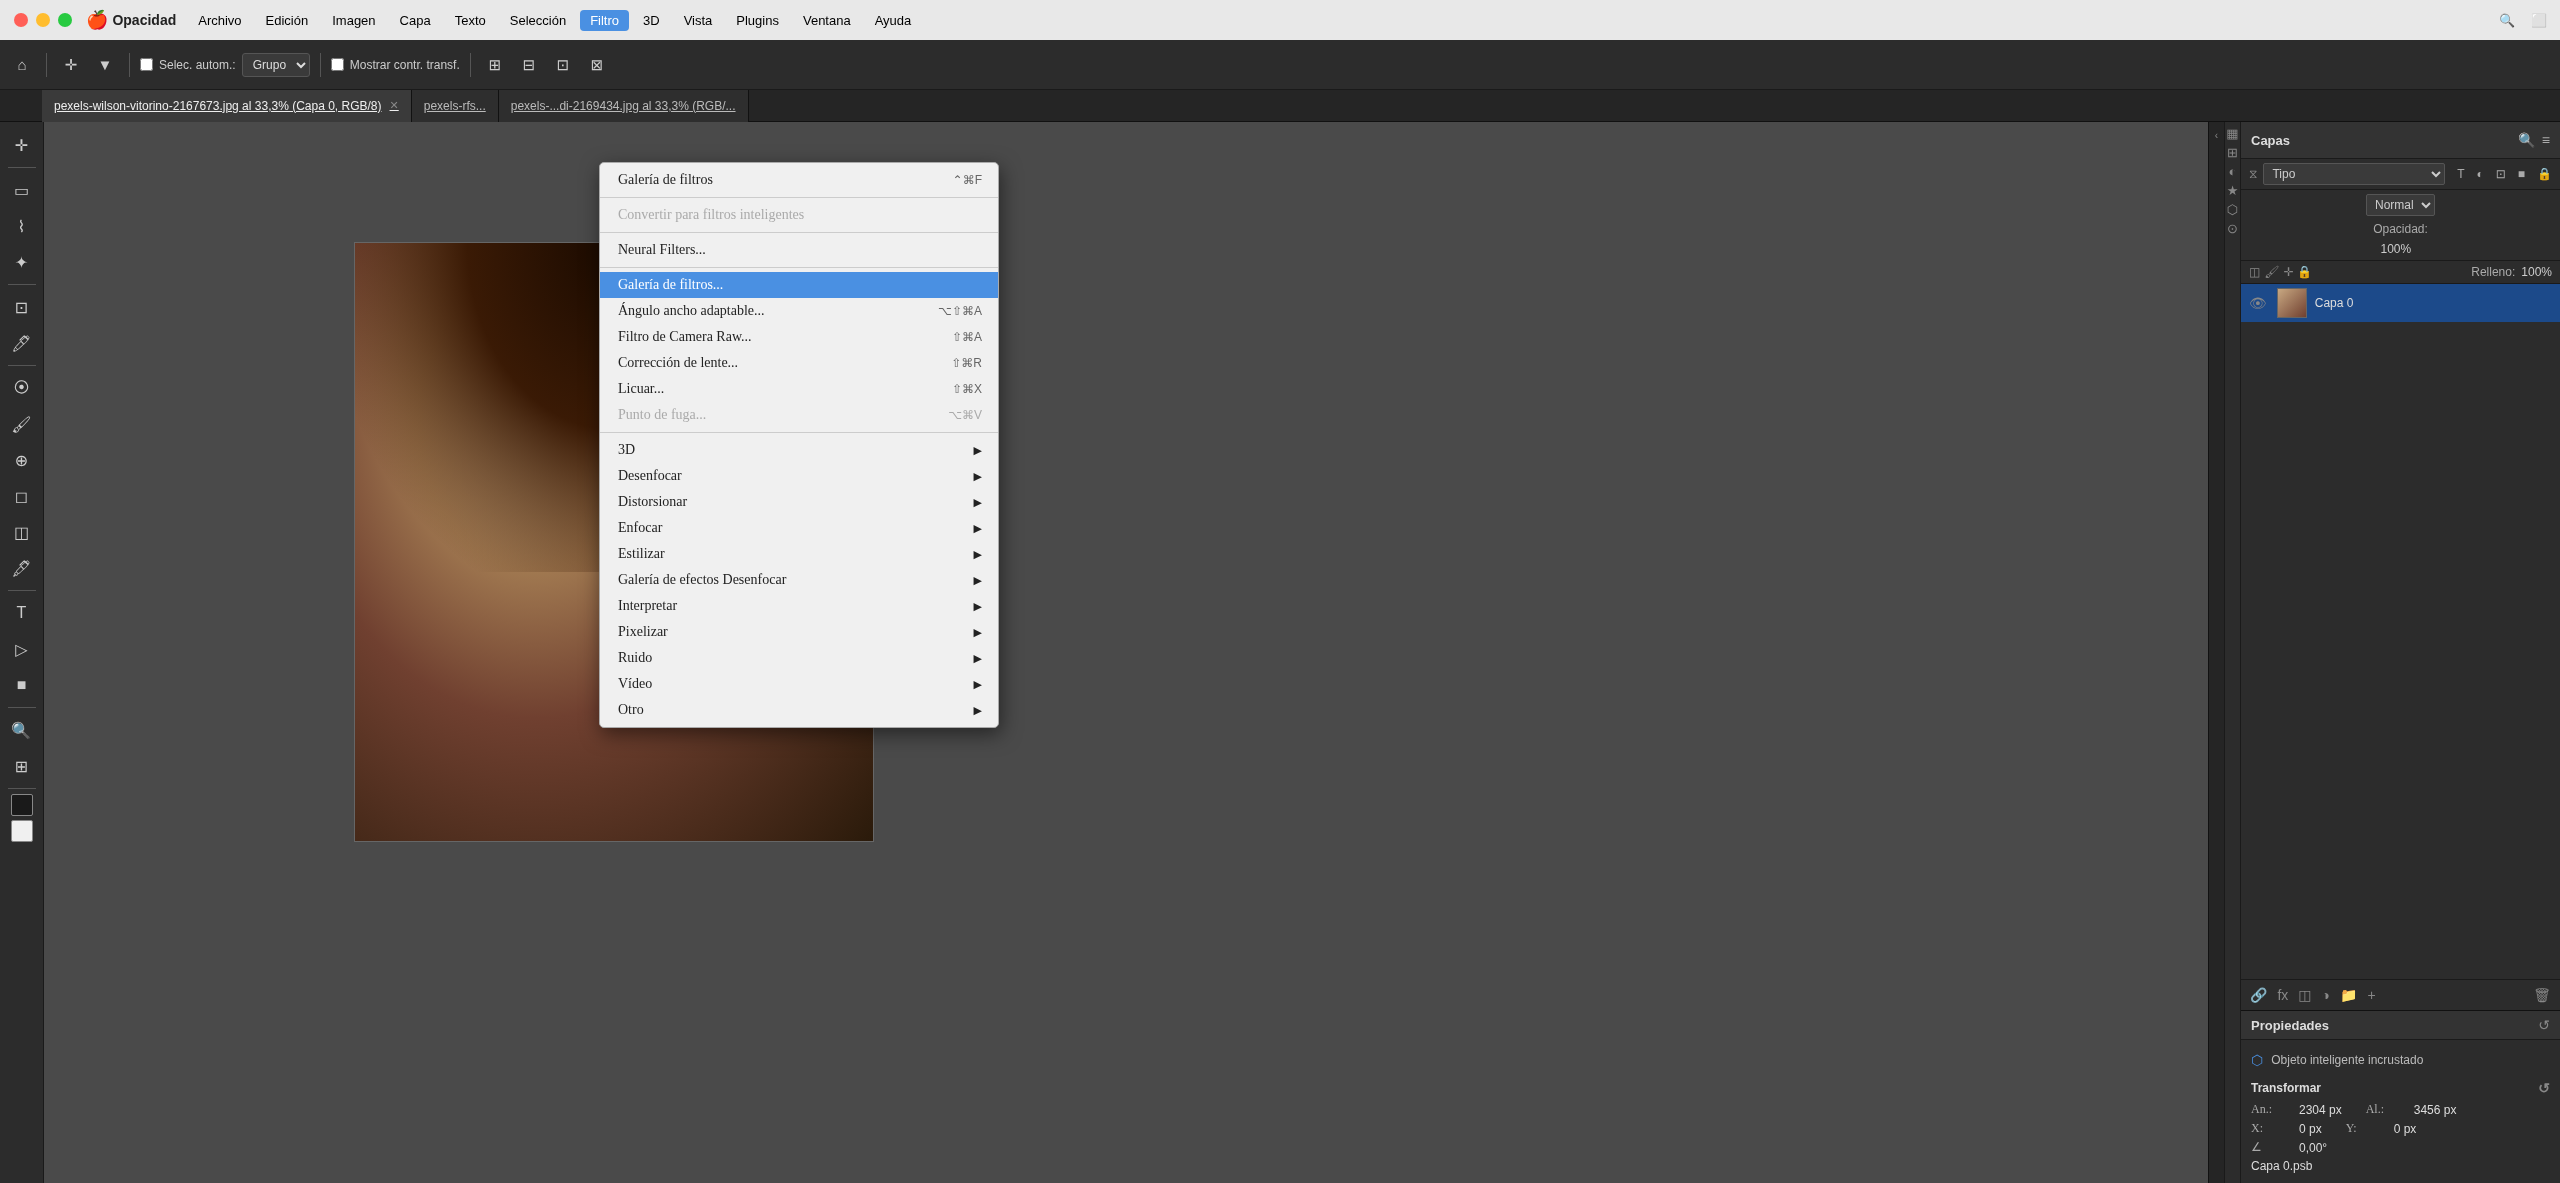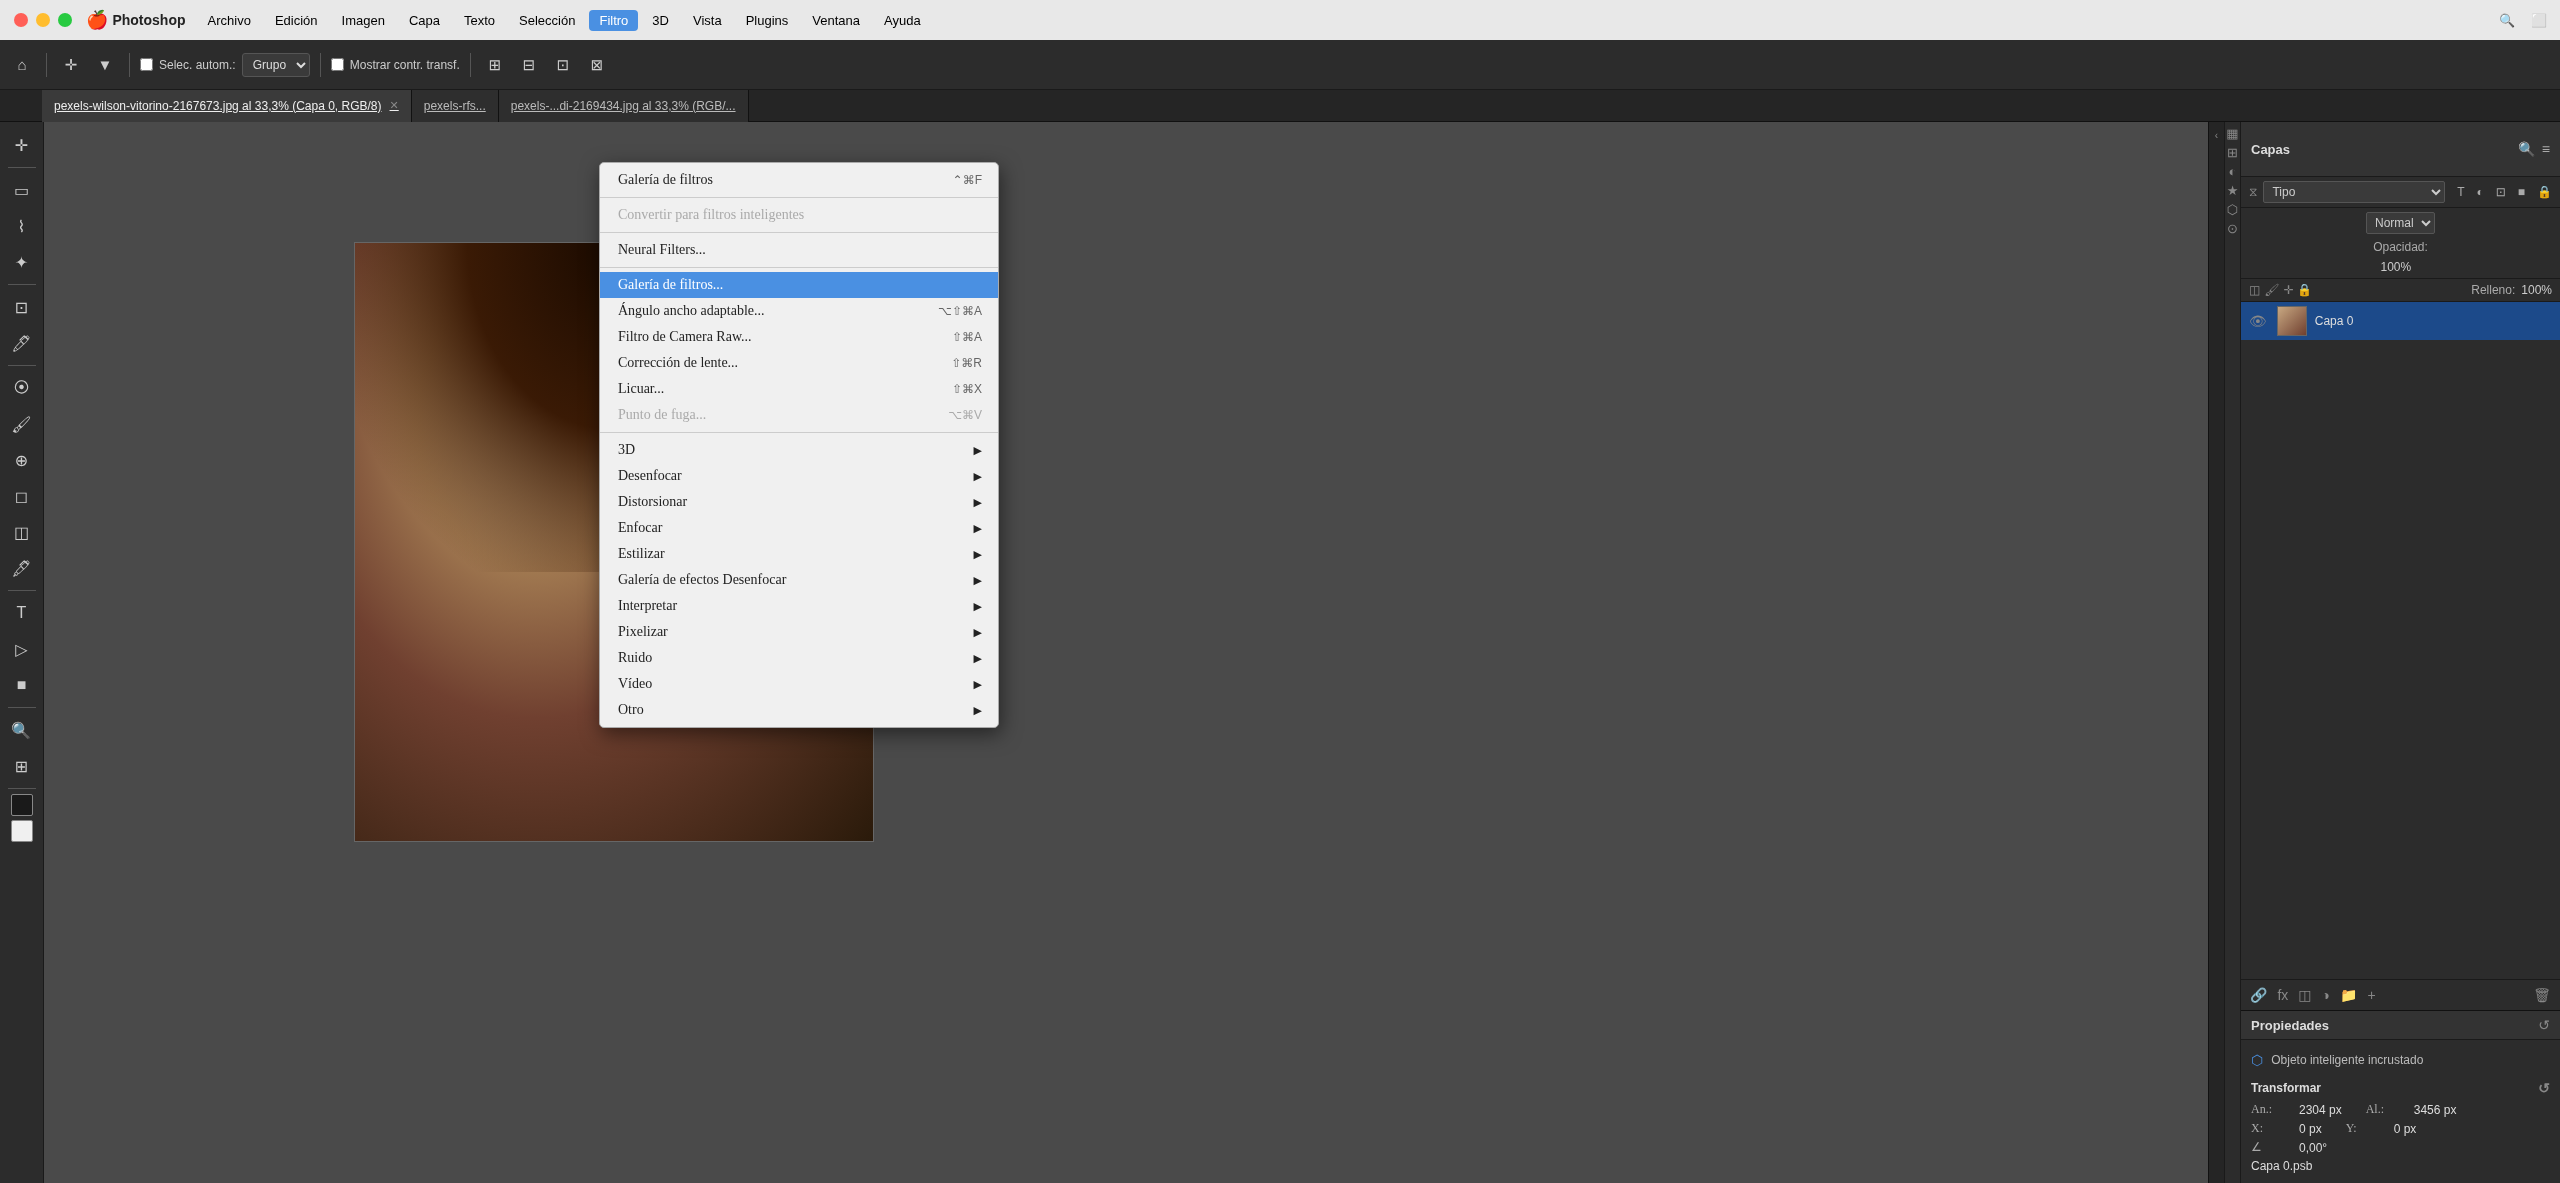"Photoshop" span.app-name { text: Photoshop -> Opacidad }
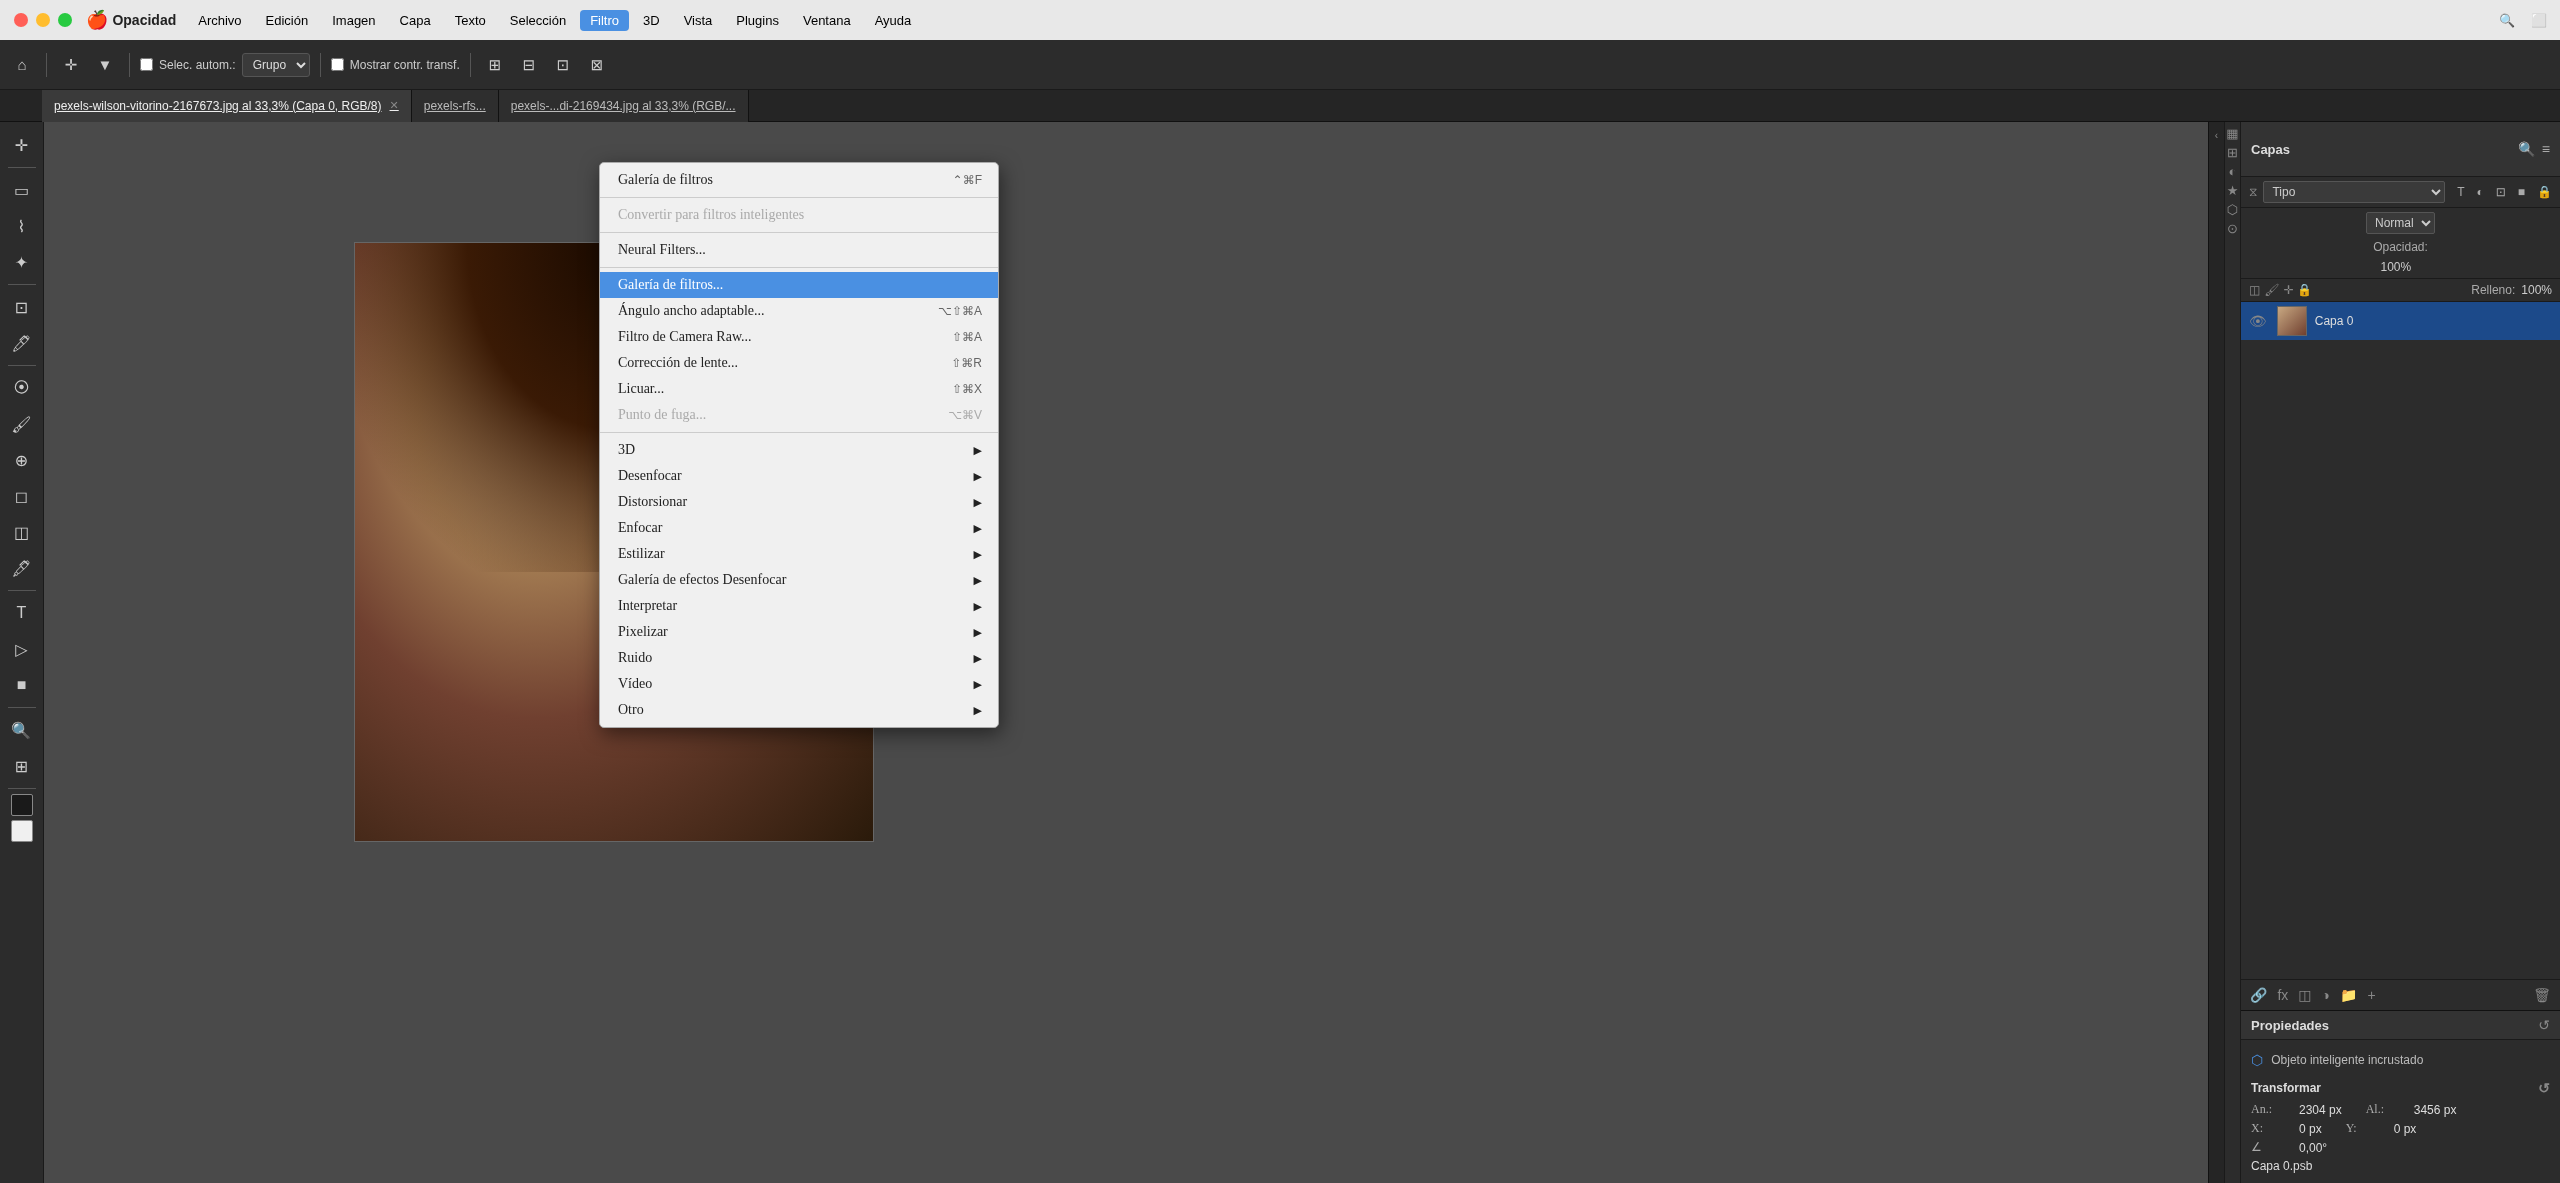"Capas" #capas-header { padding: 19px 10px -> 10px 10px }
